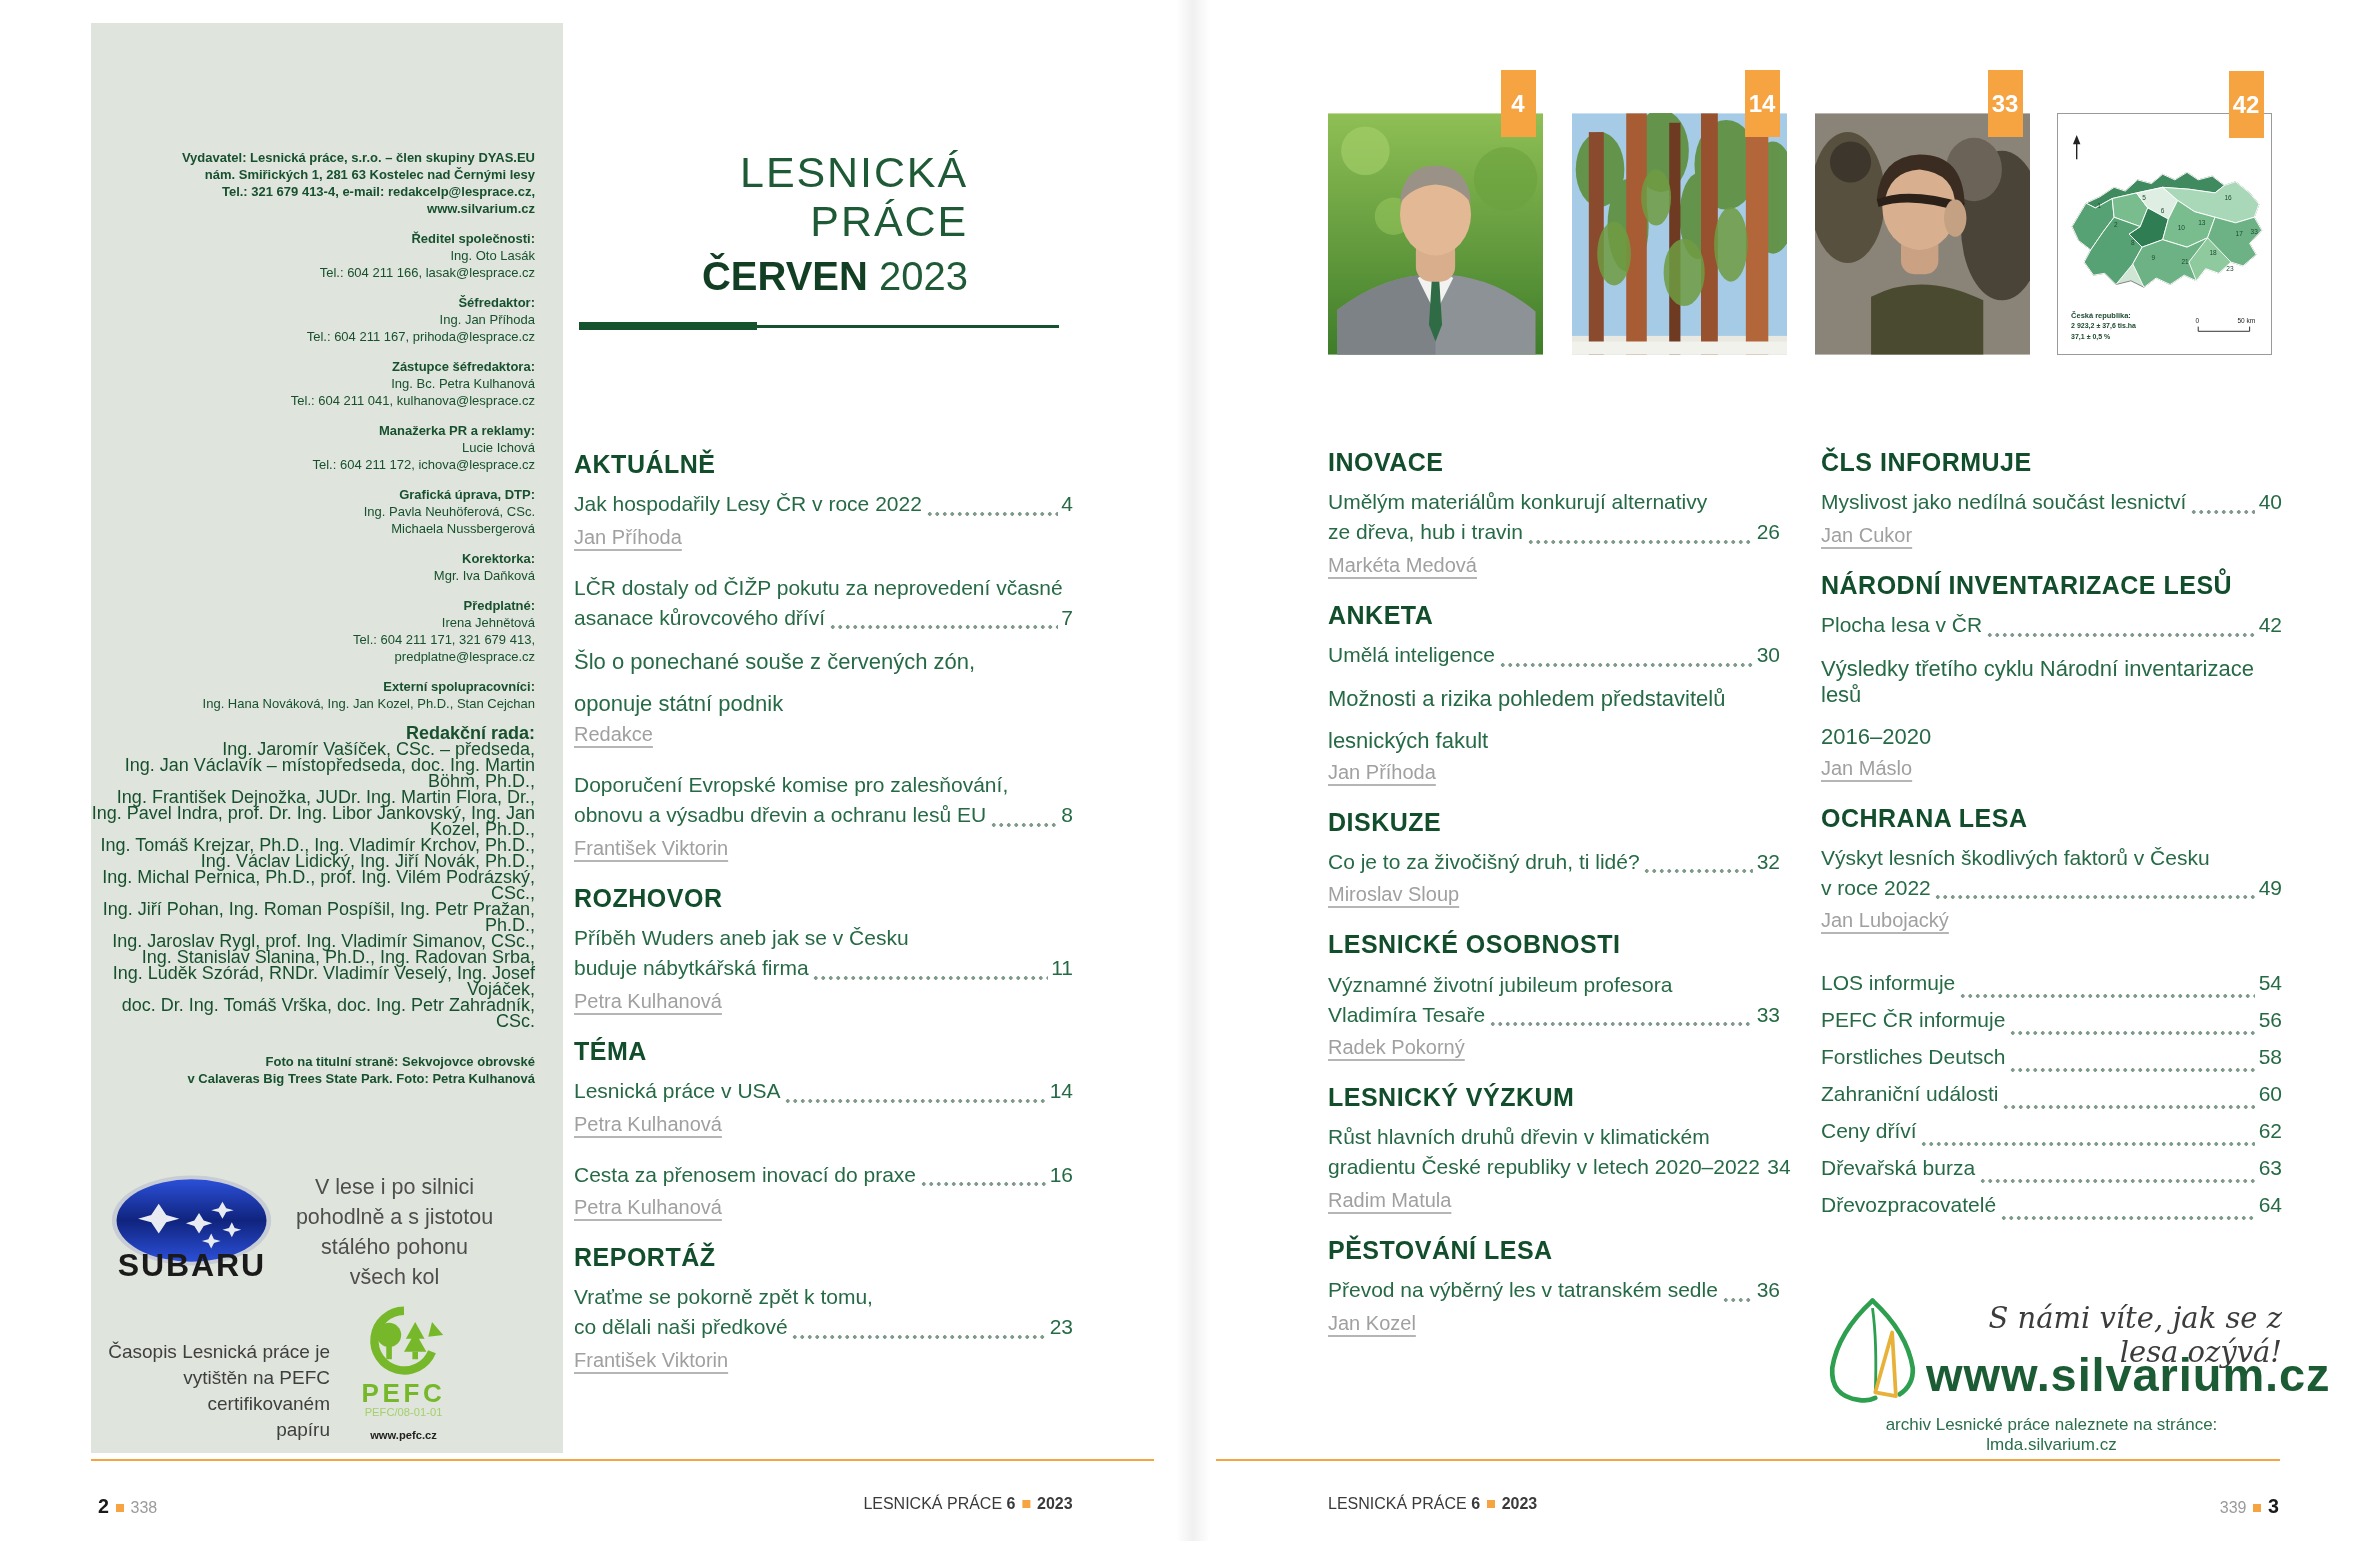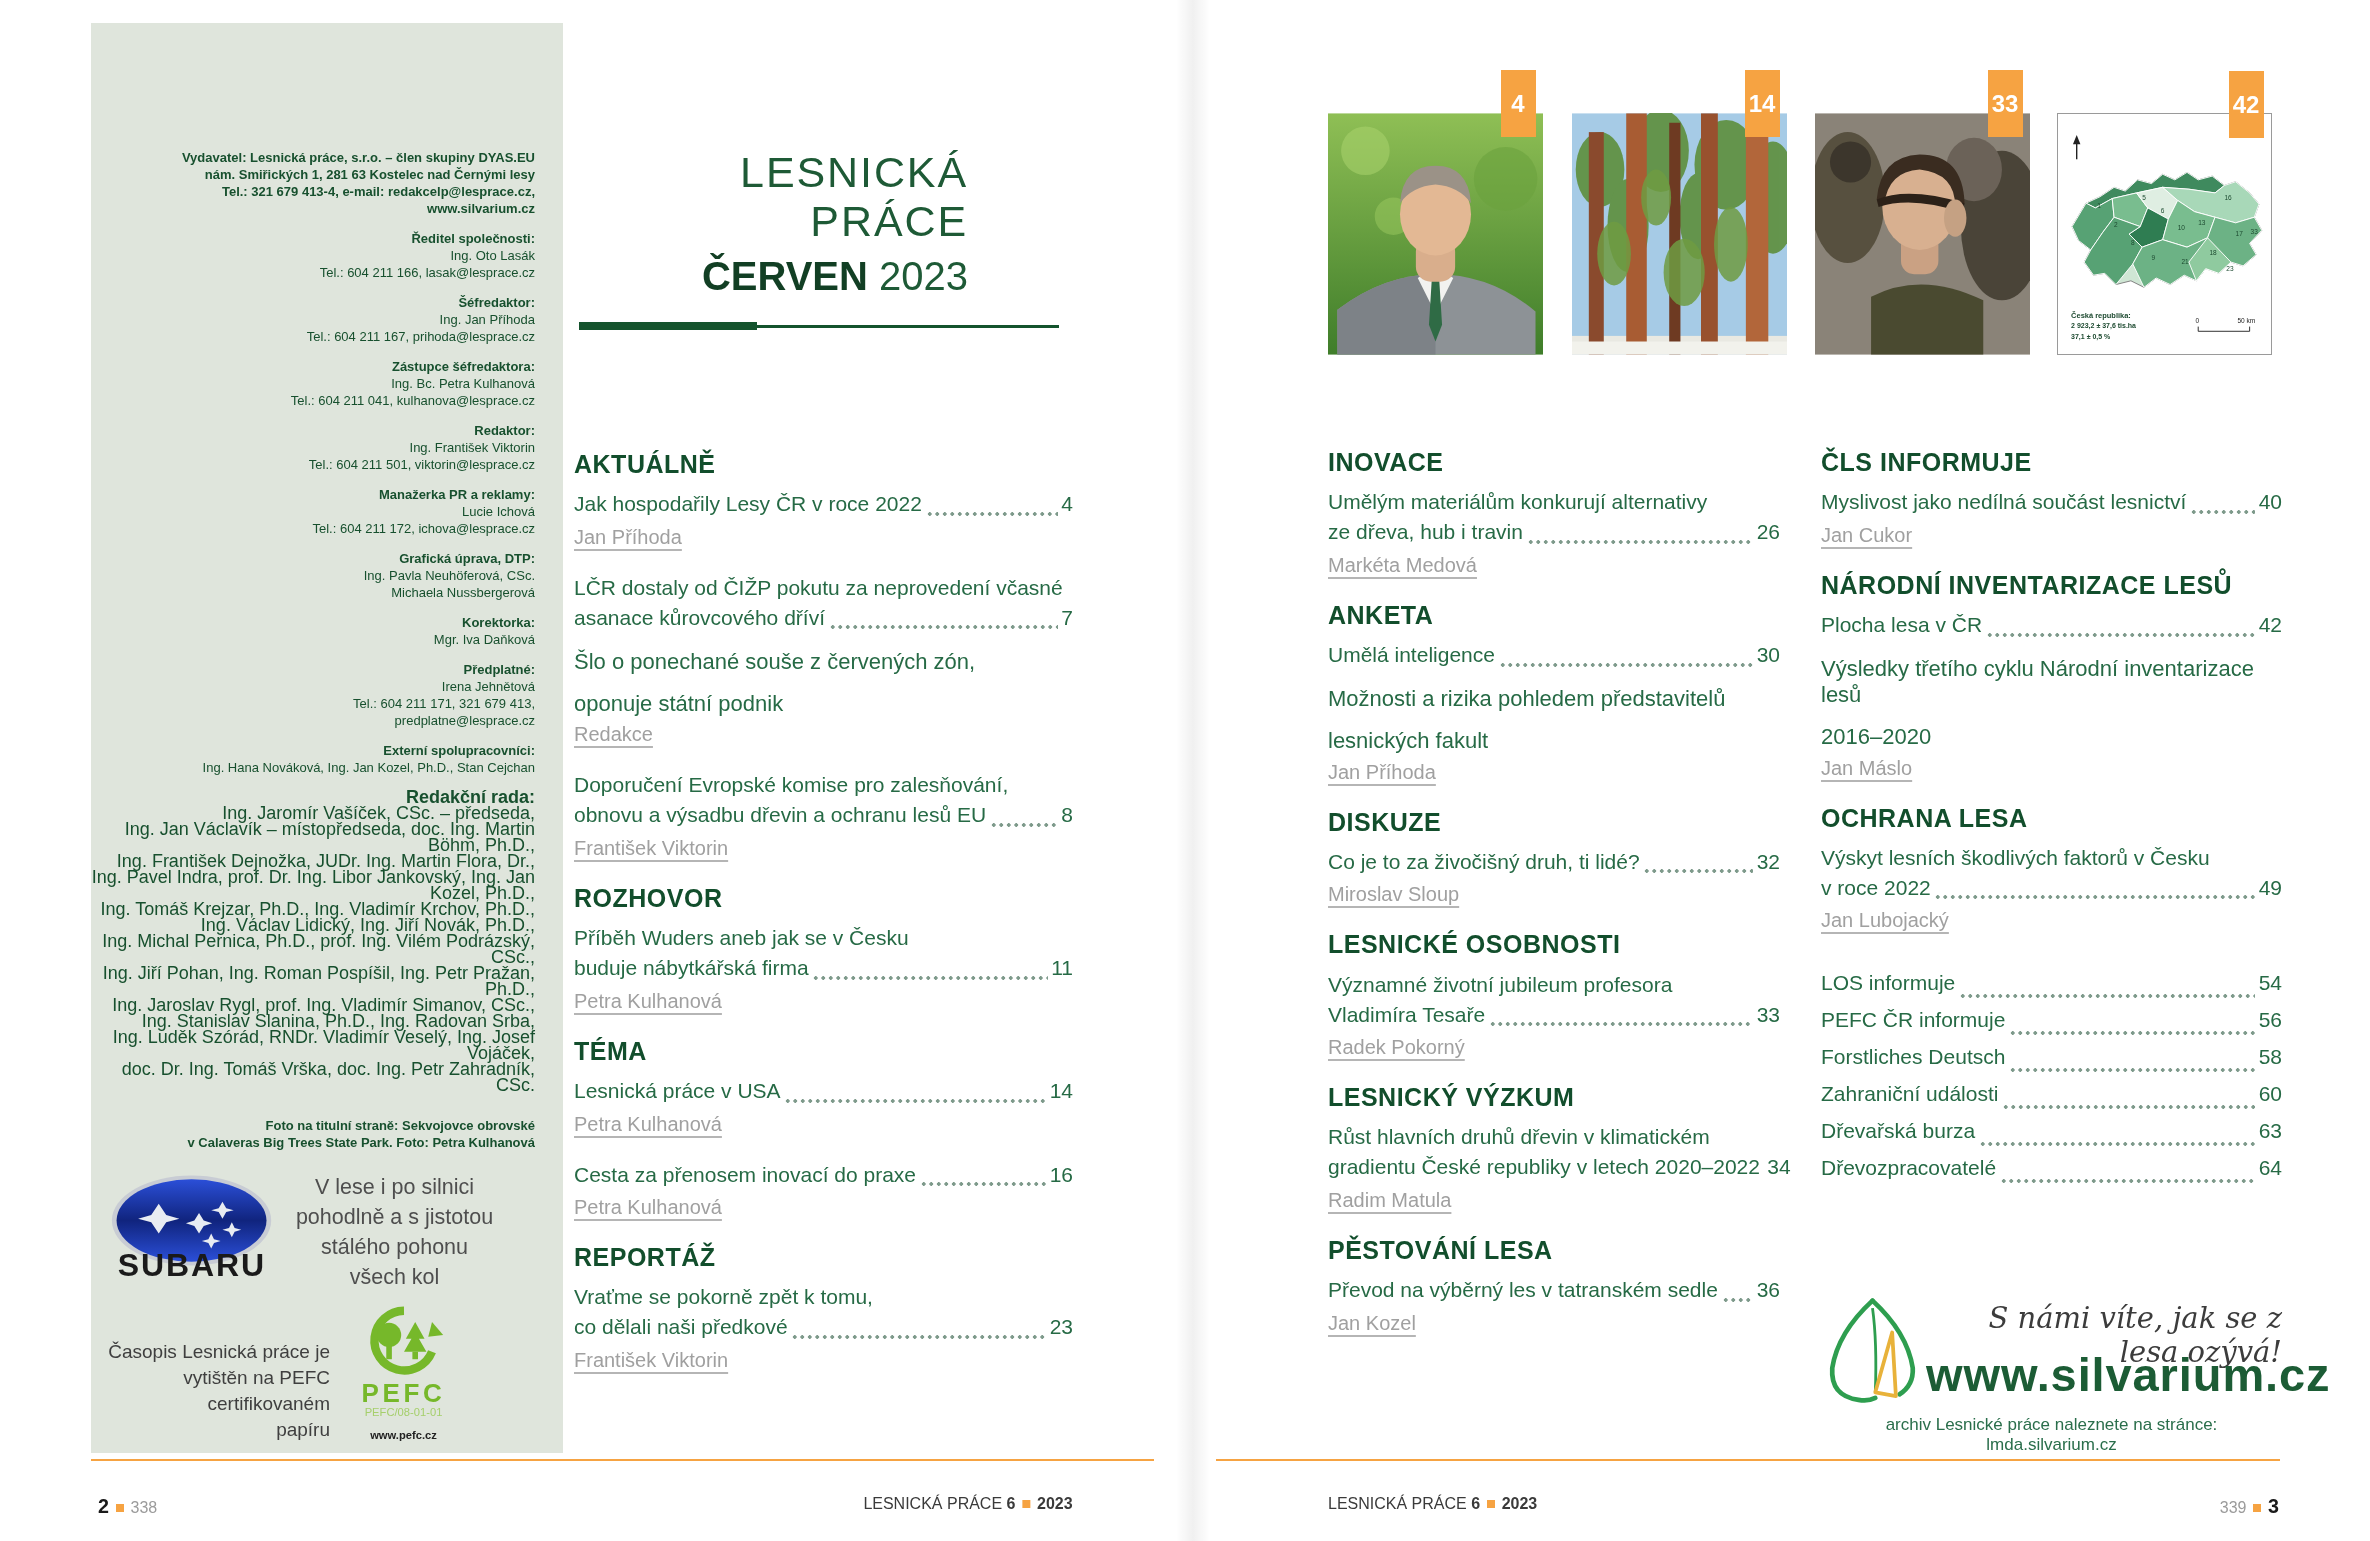"Redaktor:" div.m-block { html: <div> <div>Redaktor:</div> <div>Ing. František Viktorin</div> <div>Tel.: 604 211 501, viktorin@lesprace.cz</div> </div> -> none }
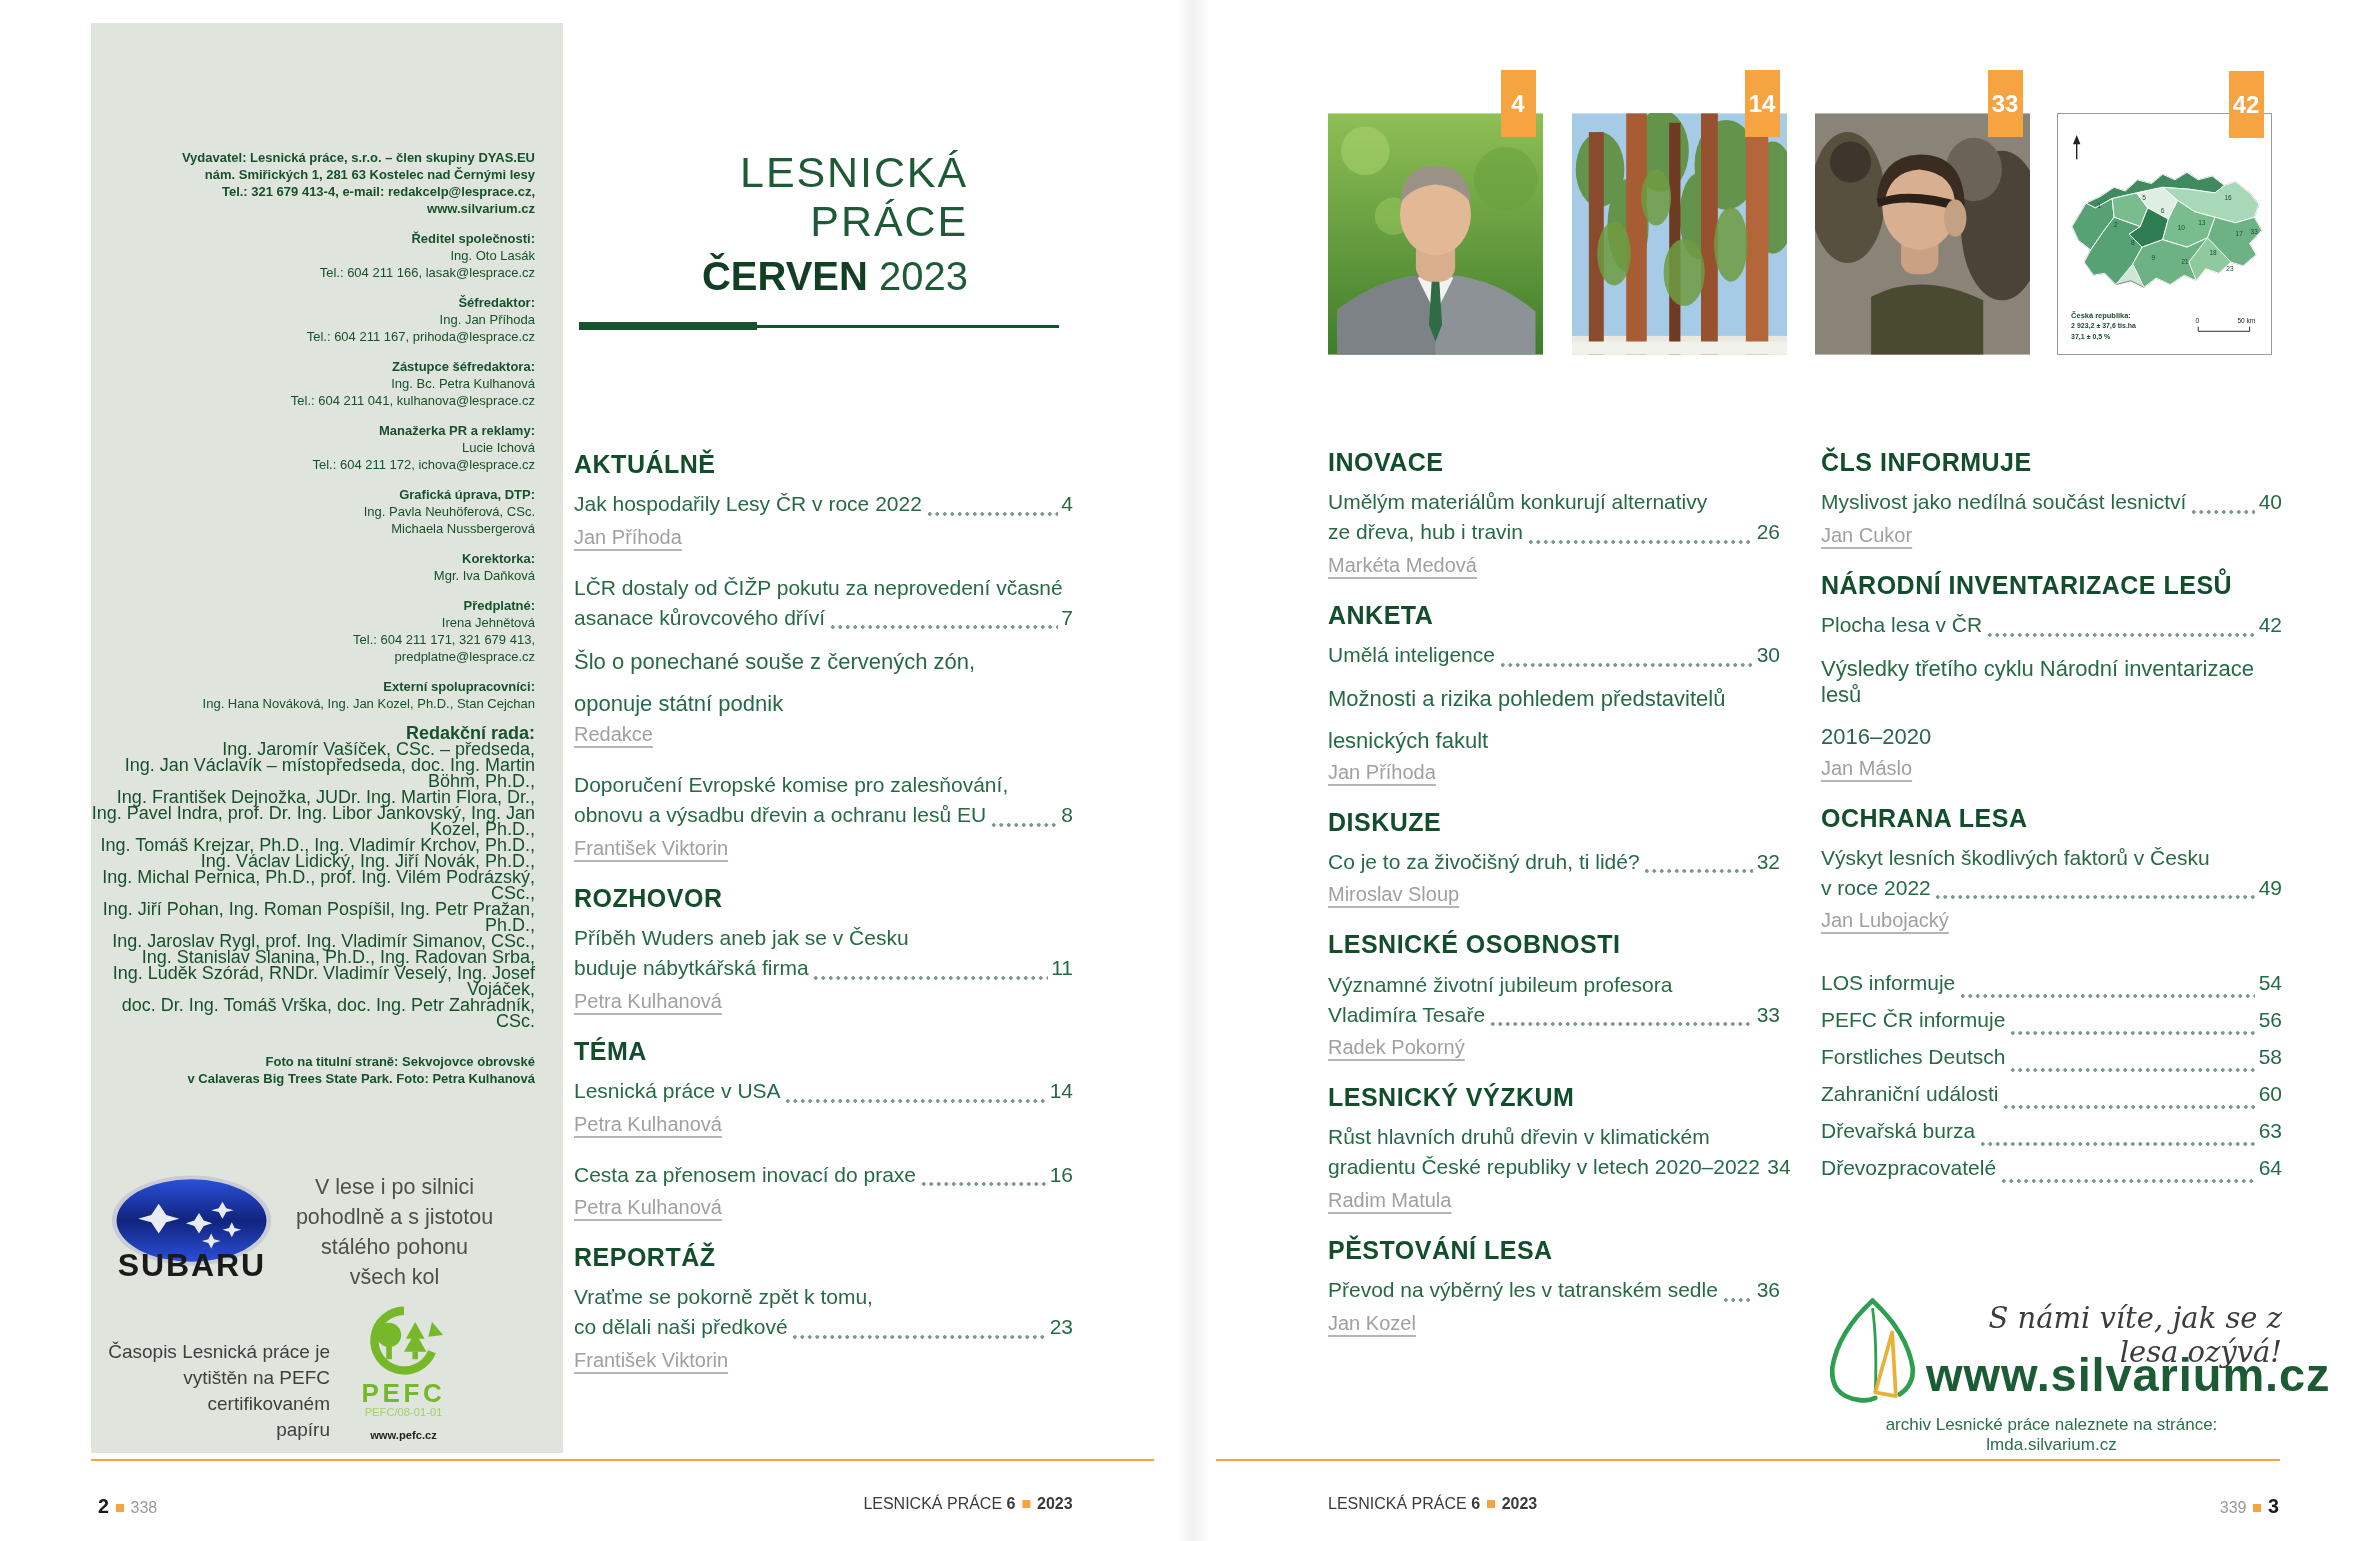"Ceny dříví" div.misc-row { html: none -> <div> <span>Ceny dříví</span> <span></span> <span>62</span> </div> }
